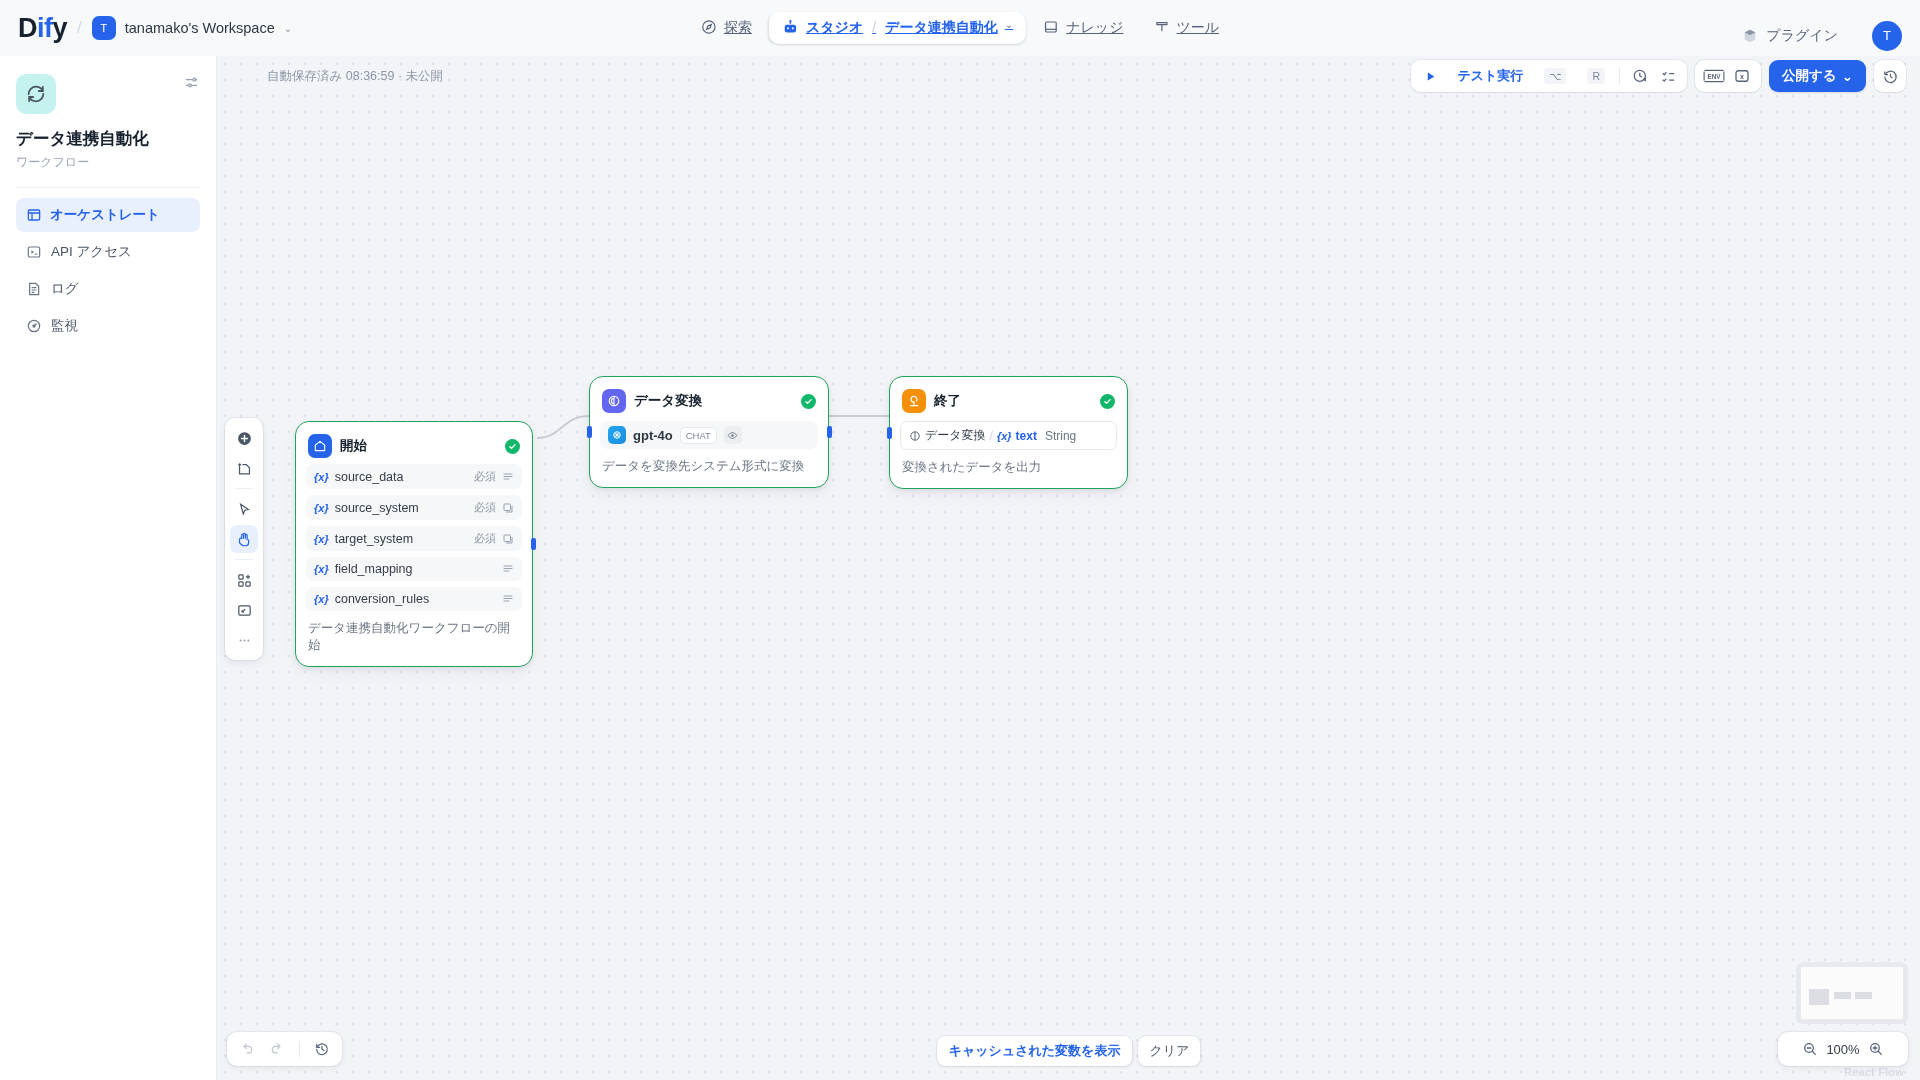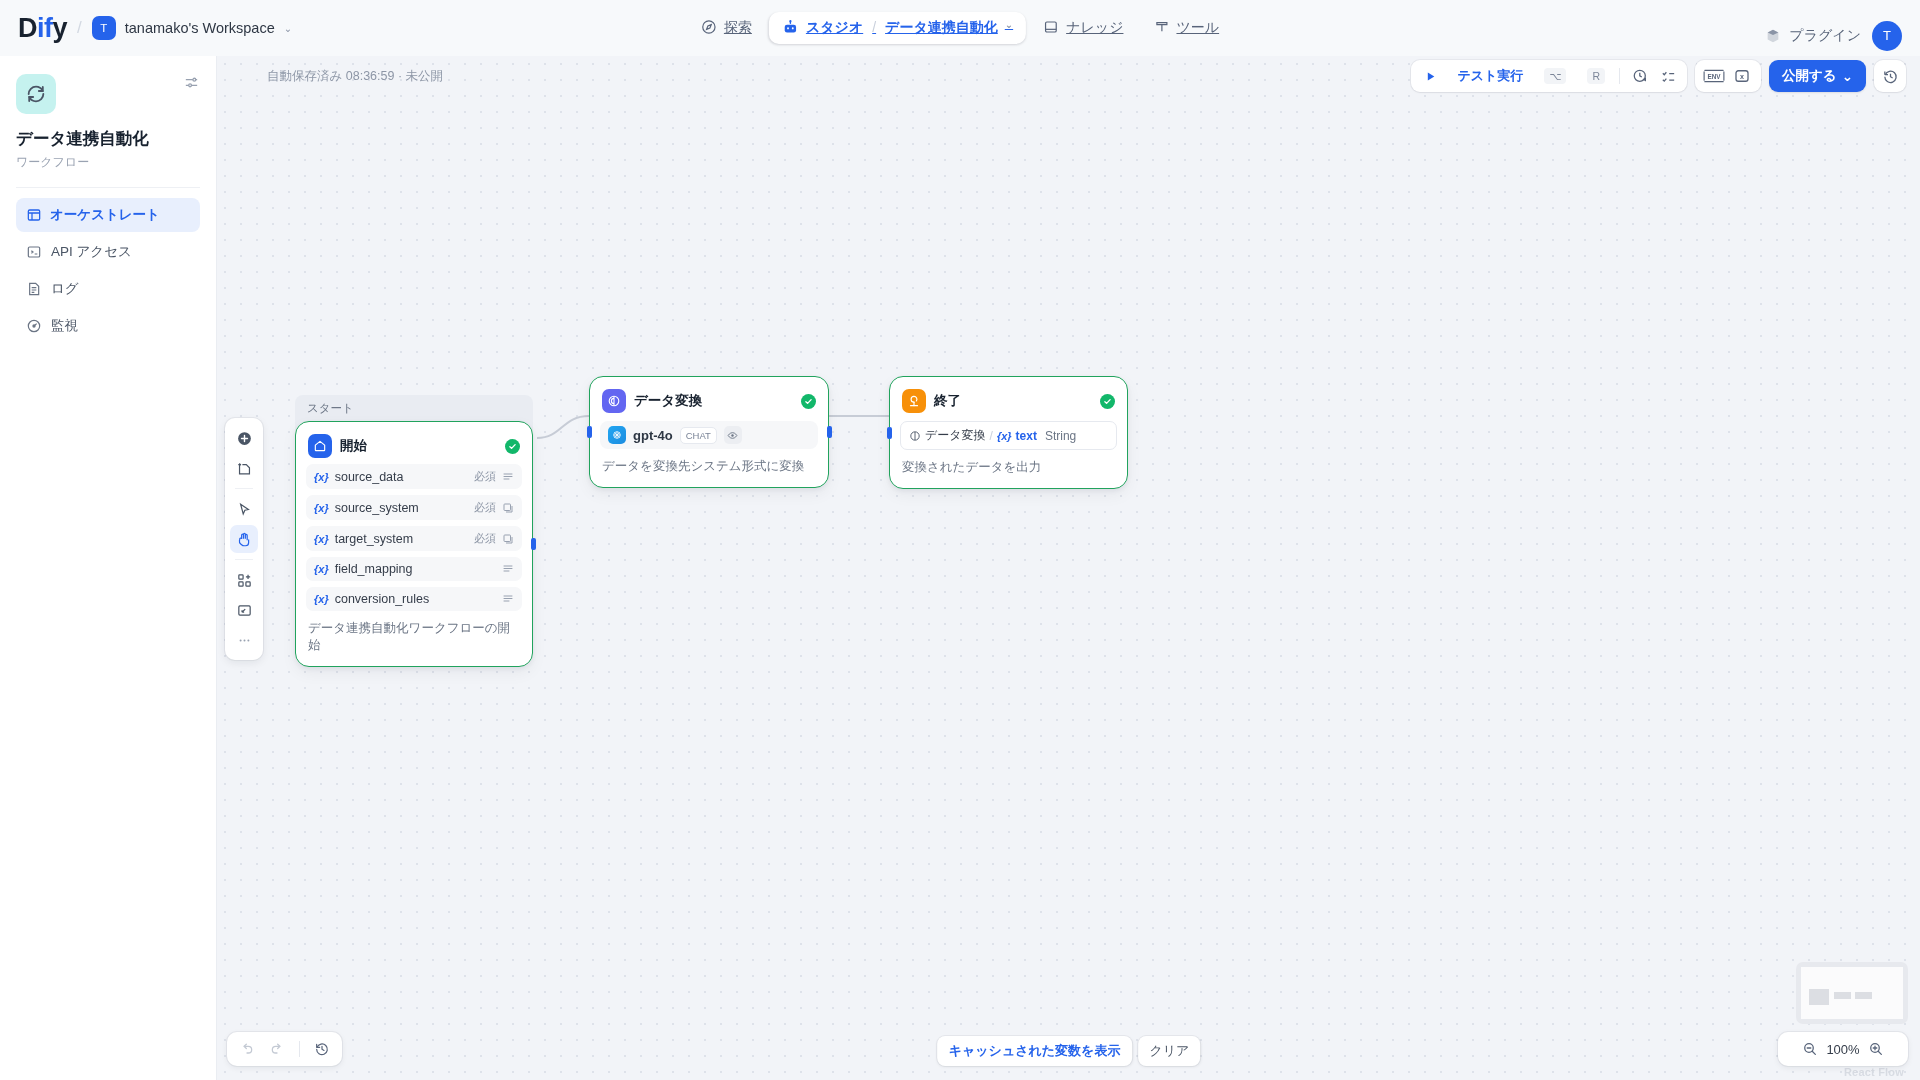"プラグイン" .hdr-right { gap: 3px -> 26px }
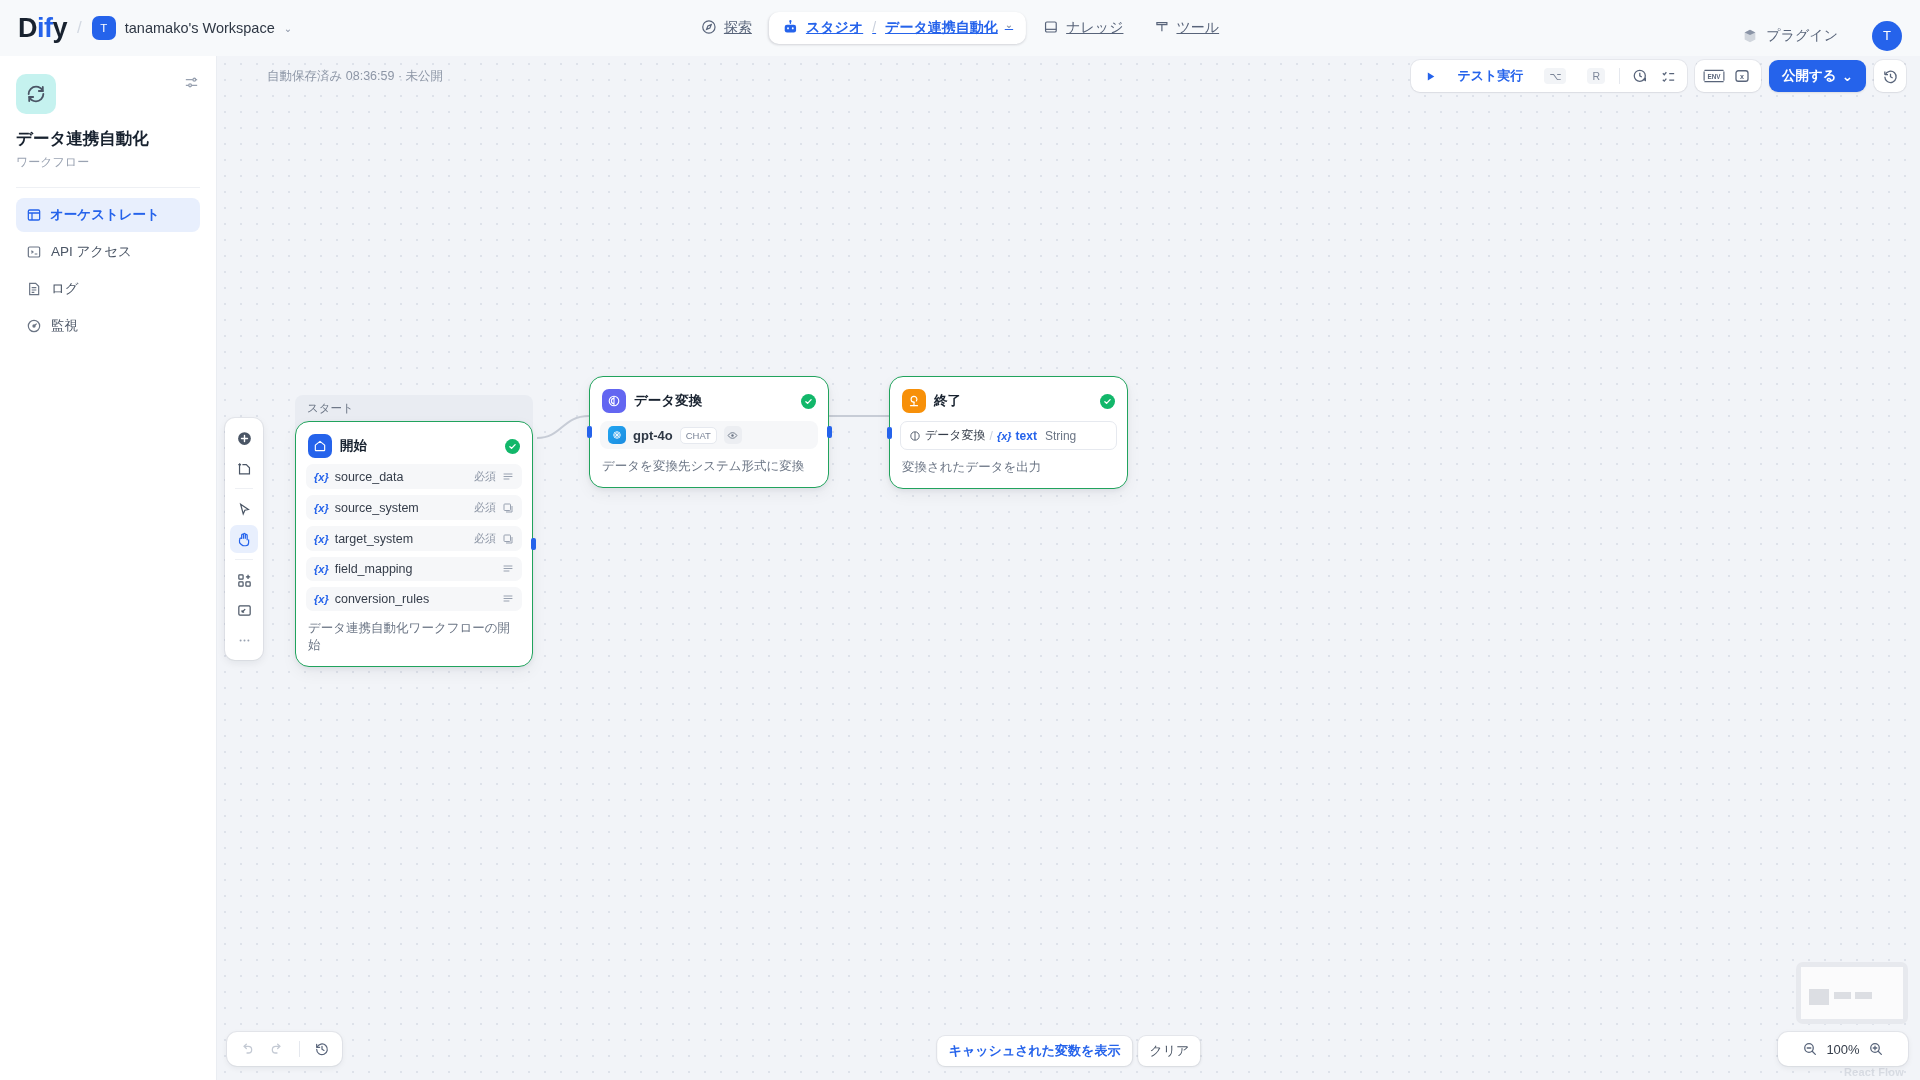"スタート" div.node-group-label { html: <div>スタート</div> -> none }
